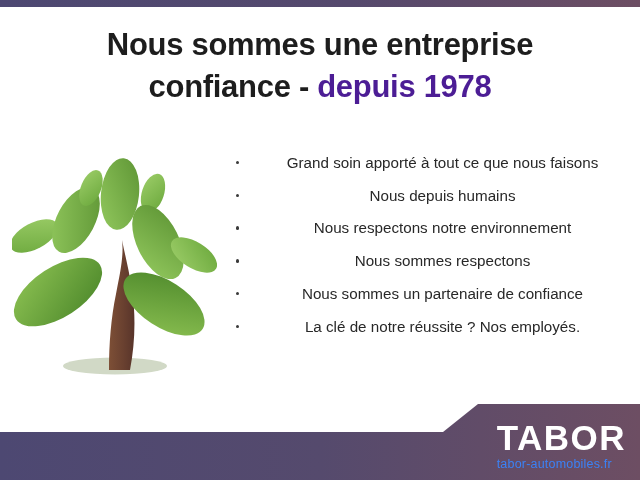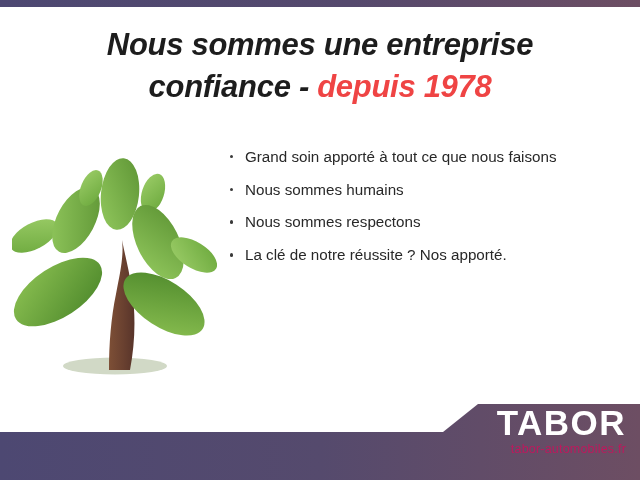"Nous sommes une entreprise" .headline { font-style: italic -> none }
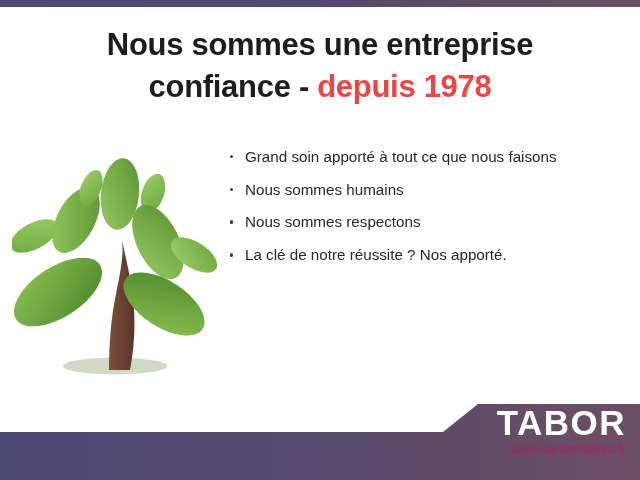"depuis 1978" .headline-accent { color: #ef4444 -> #4c1d95 }
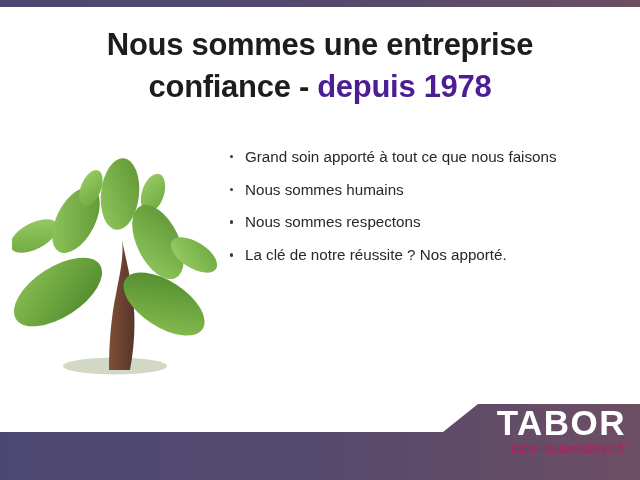"Grand soin apporté à tout" .bullet-list { margin: 0 -> 6px; text-align: none -> center }
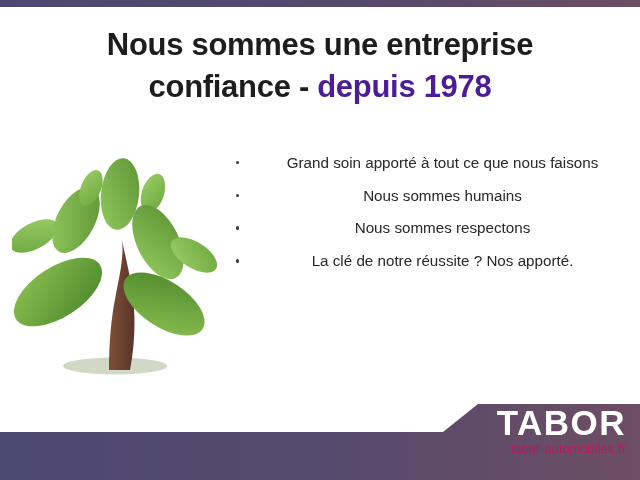"Nous sommes humains" li.bullet-item { text: sommes -> depuis }
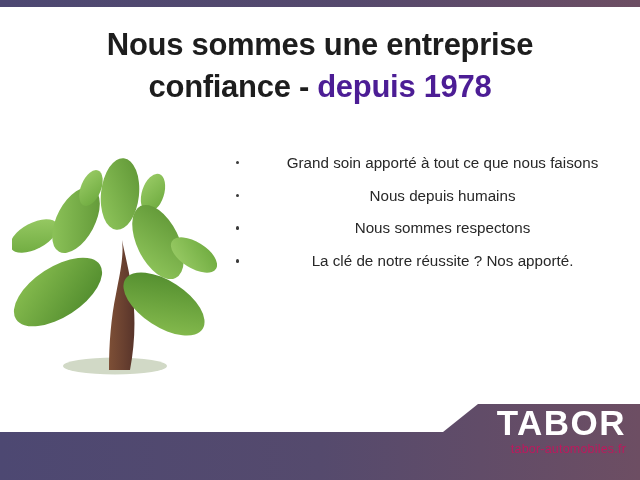"Nous respectons notre environnement" li.bullet-item { html: none -> <li>Nous respectons notre environnement</li> }
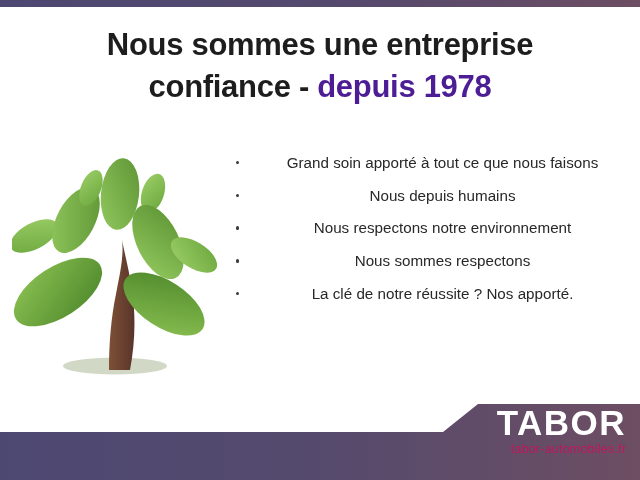"Nous sommes un partenaire de" li.bullet-item { html: none -> <li>Nous sommes un partenaire de confiance</li> }
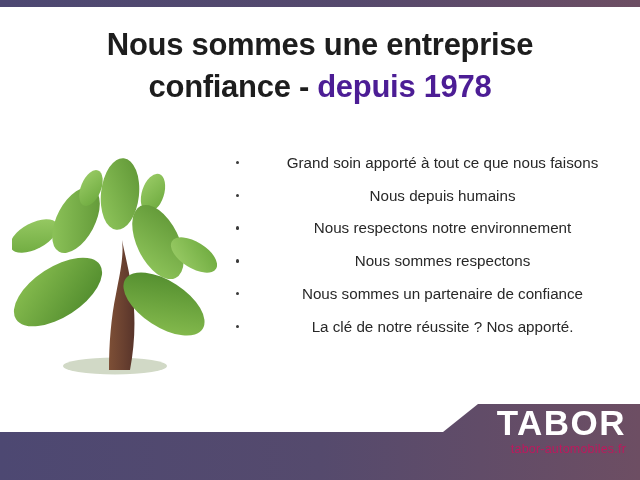"La clé de notre réussite" li.bullet-item { text: apporté -> employés }
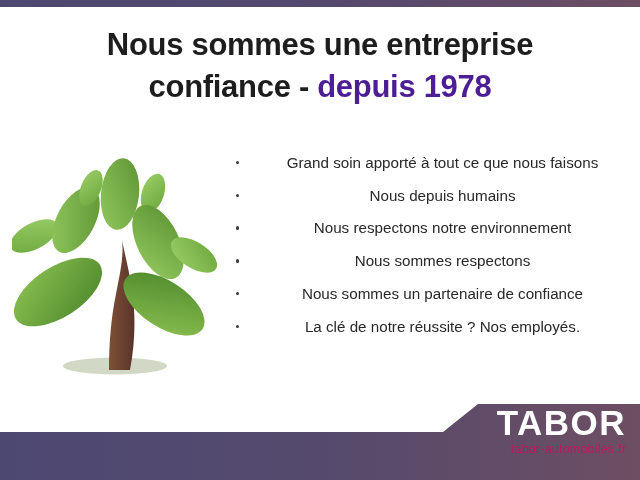"TABOR" .brand-logo { bottom: 25px -> 10px; text-align: right -> left }
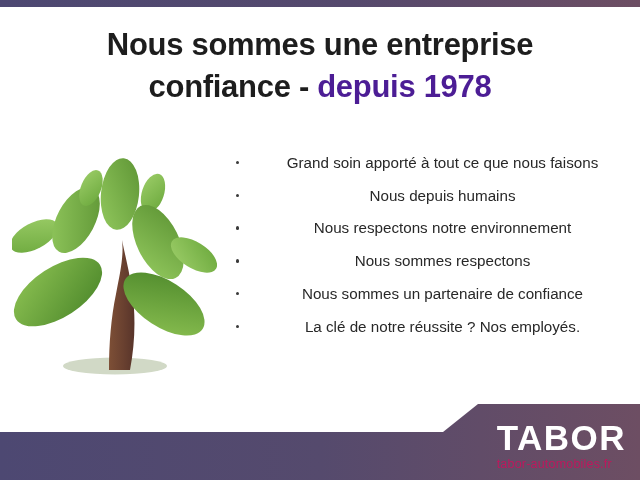"tabor-automobiles.fr" .brand-url { color: #be185d -> #3b82f6 }
